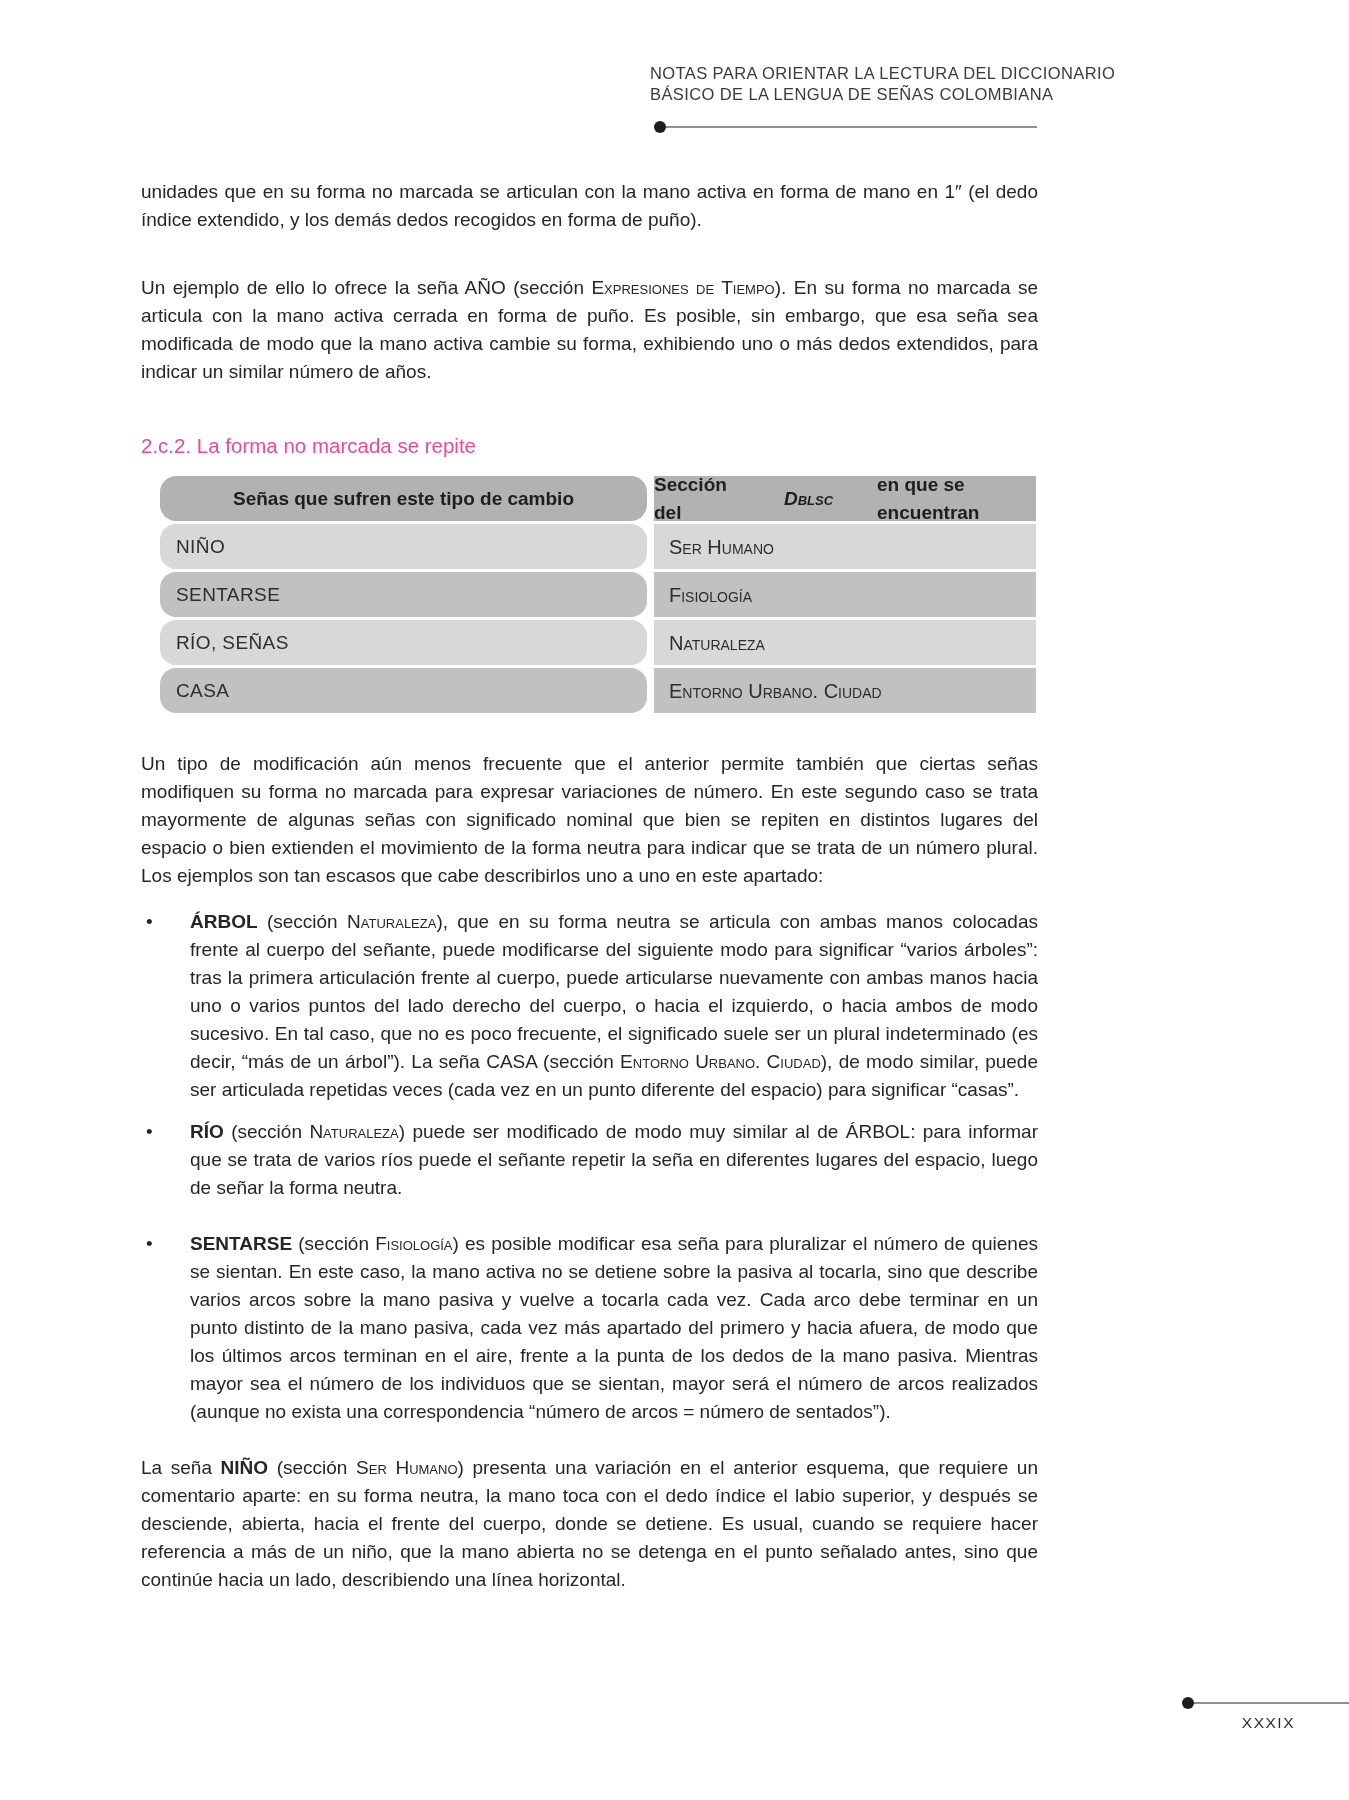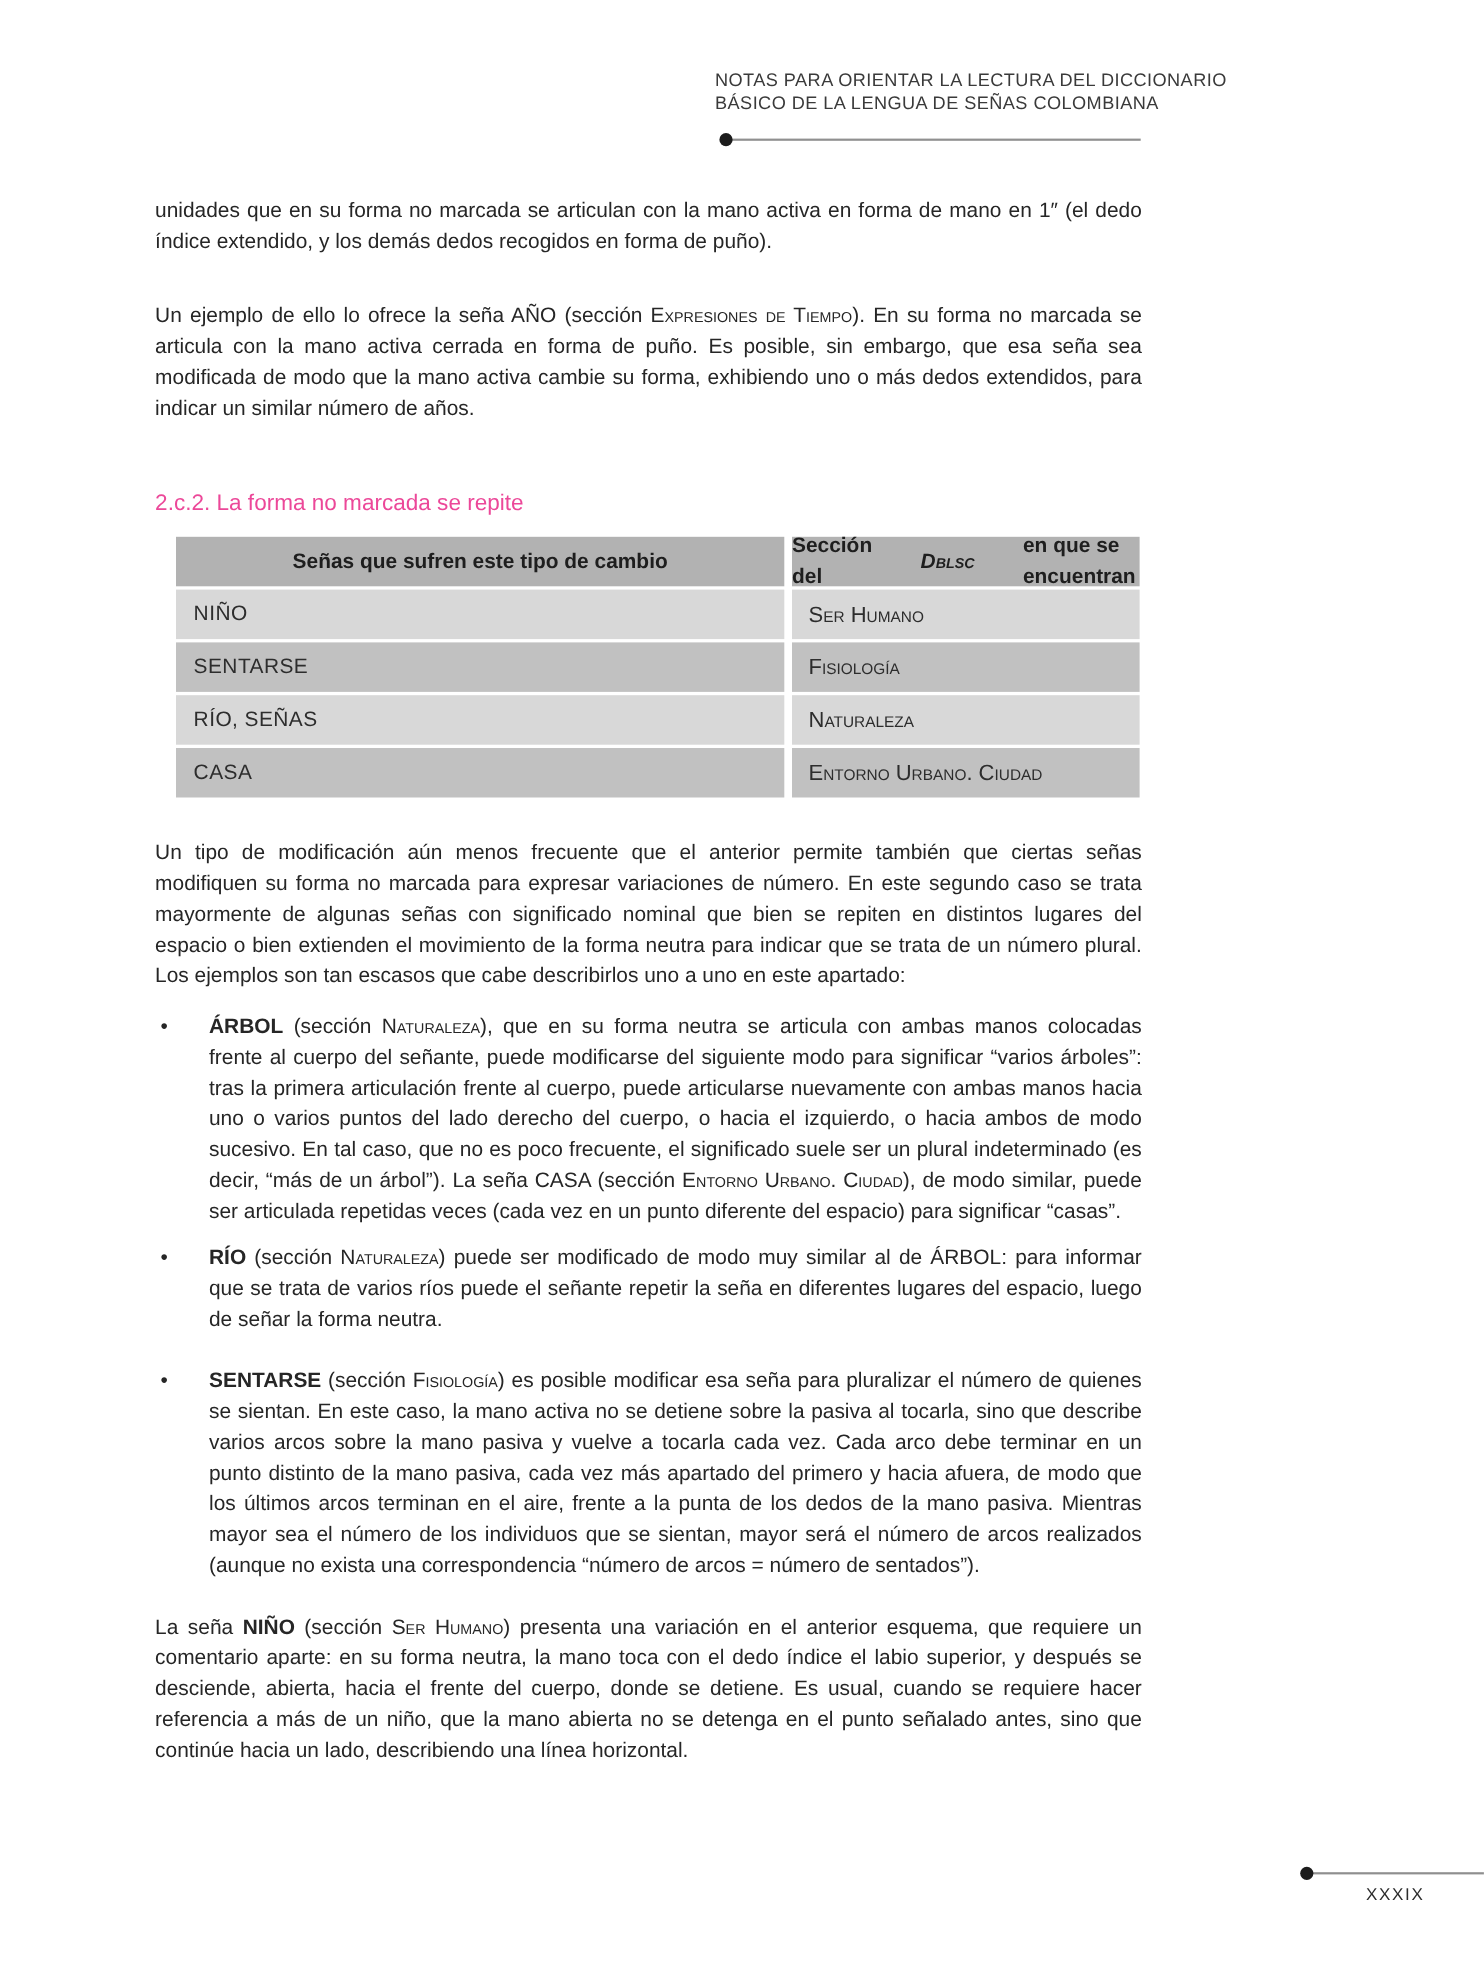"Un ejemplo de ello lo" .p2 { margin-bottom: 58px -> 46px }
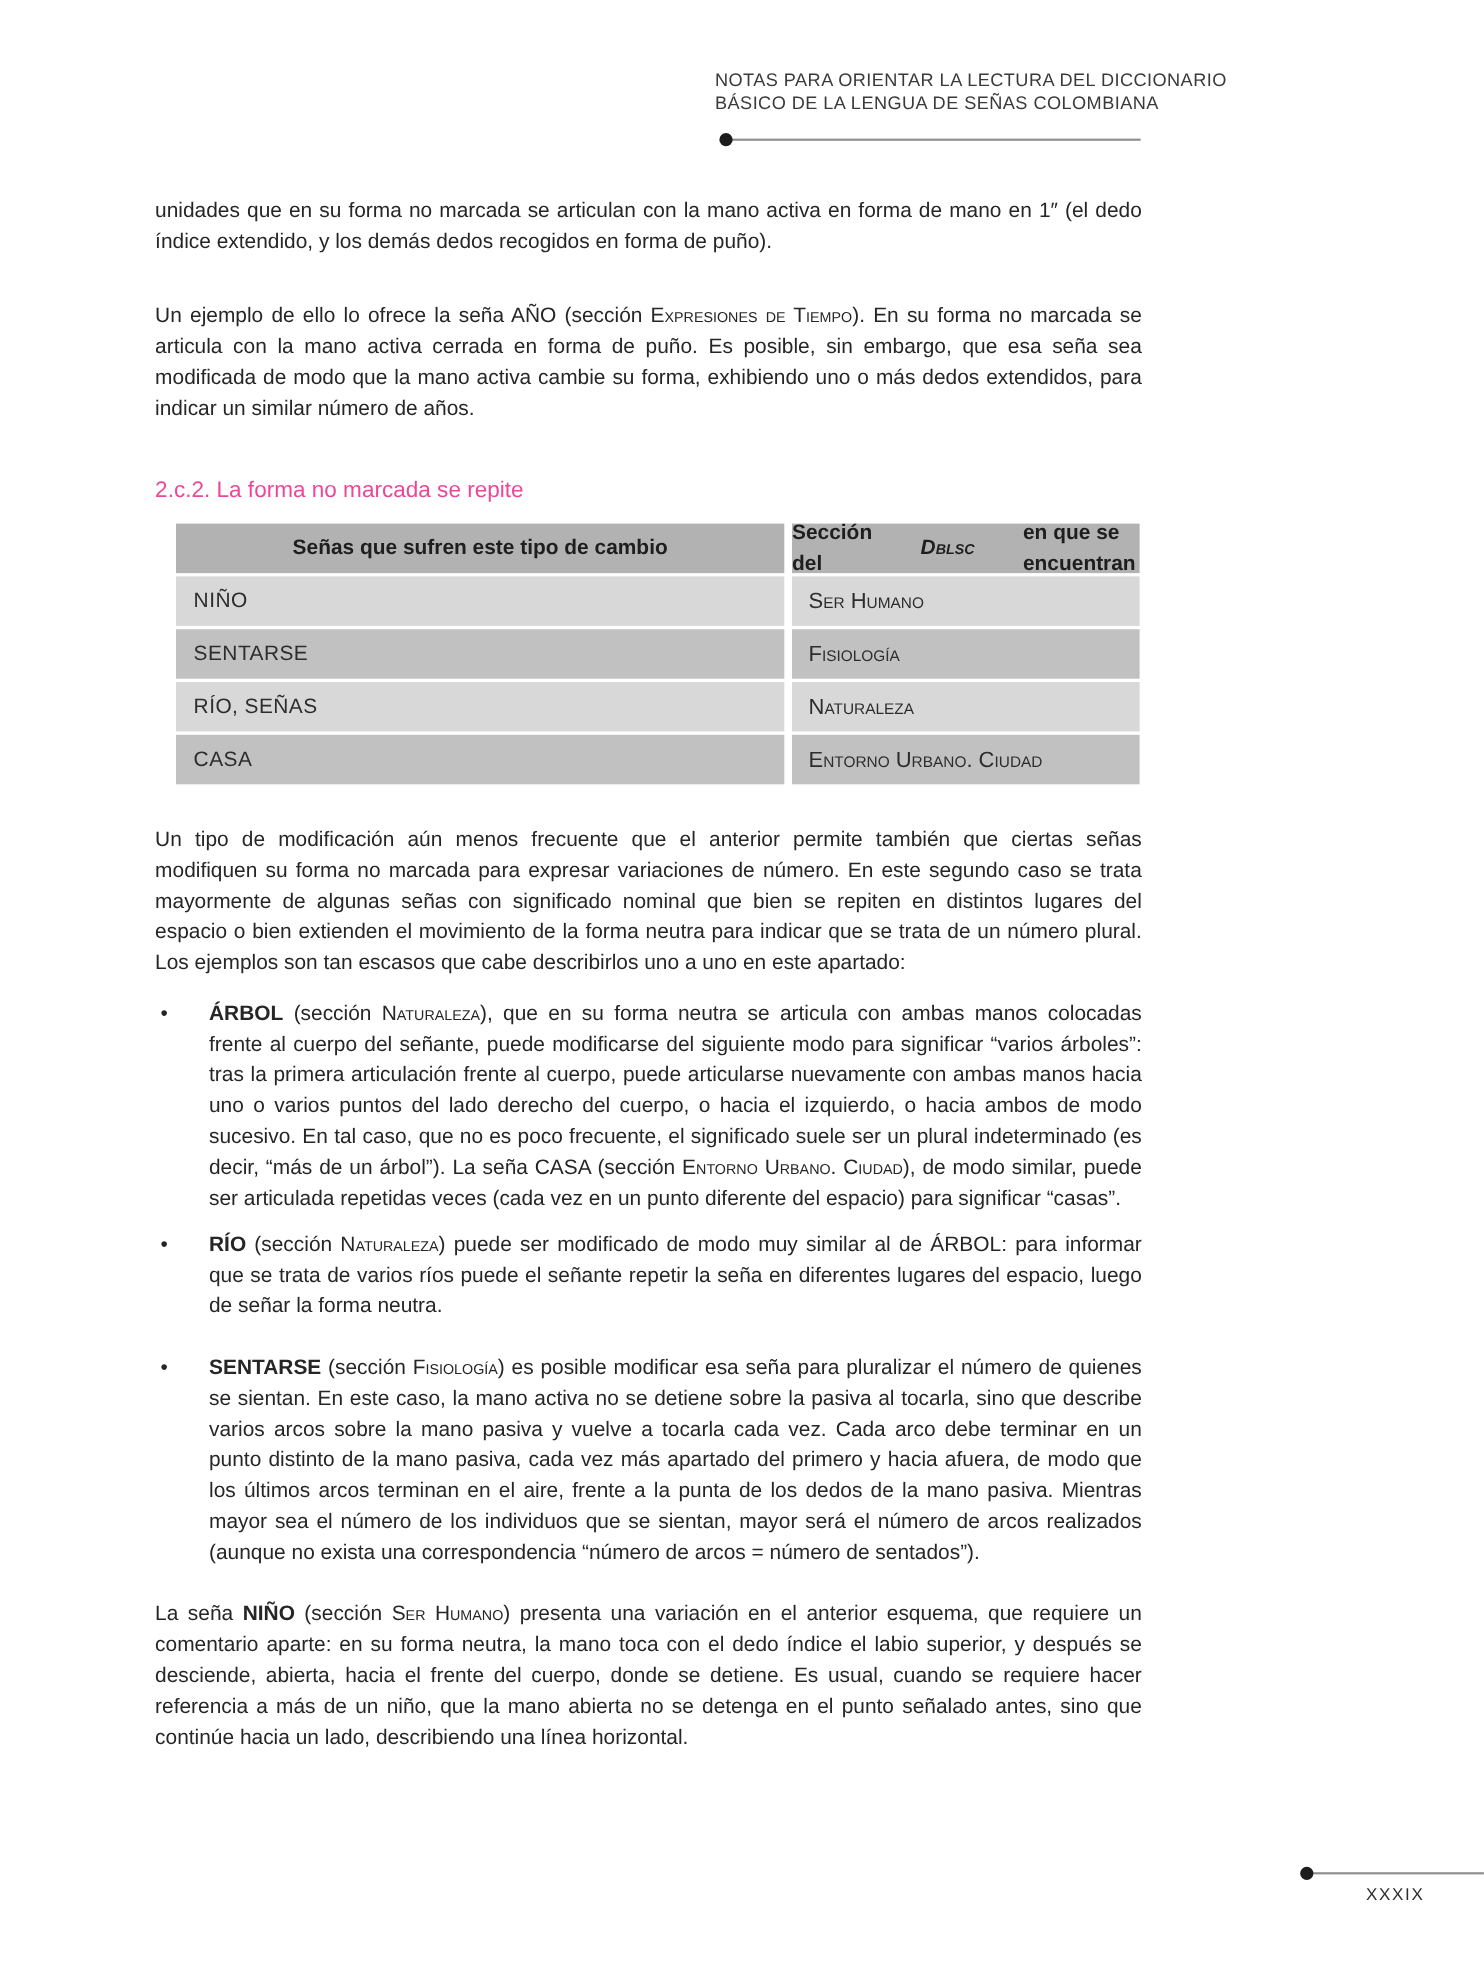"Señas que sufren este tipo" .cell-signs { border-radius: none -> 16px; width: 553px -> 487px }
